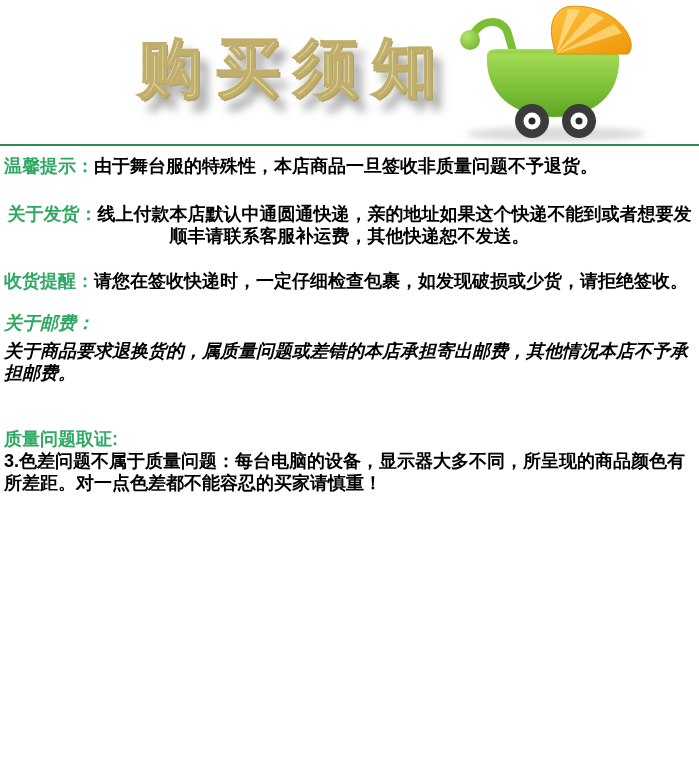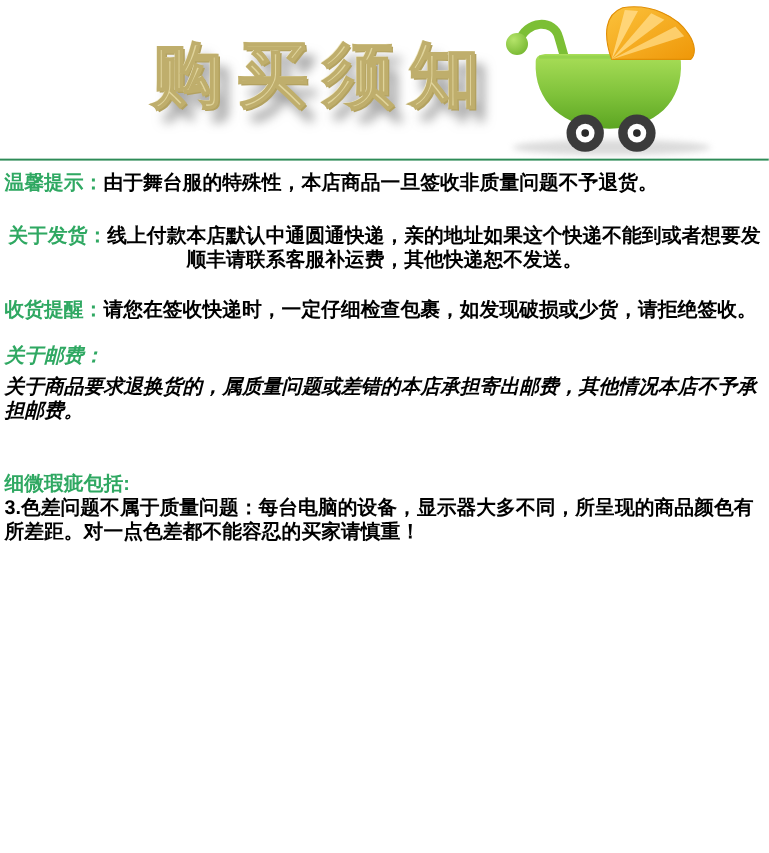"细微瑕疵包括:" span.h { text: 细微瑕疵包括 -> 质量问题取证 }
